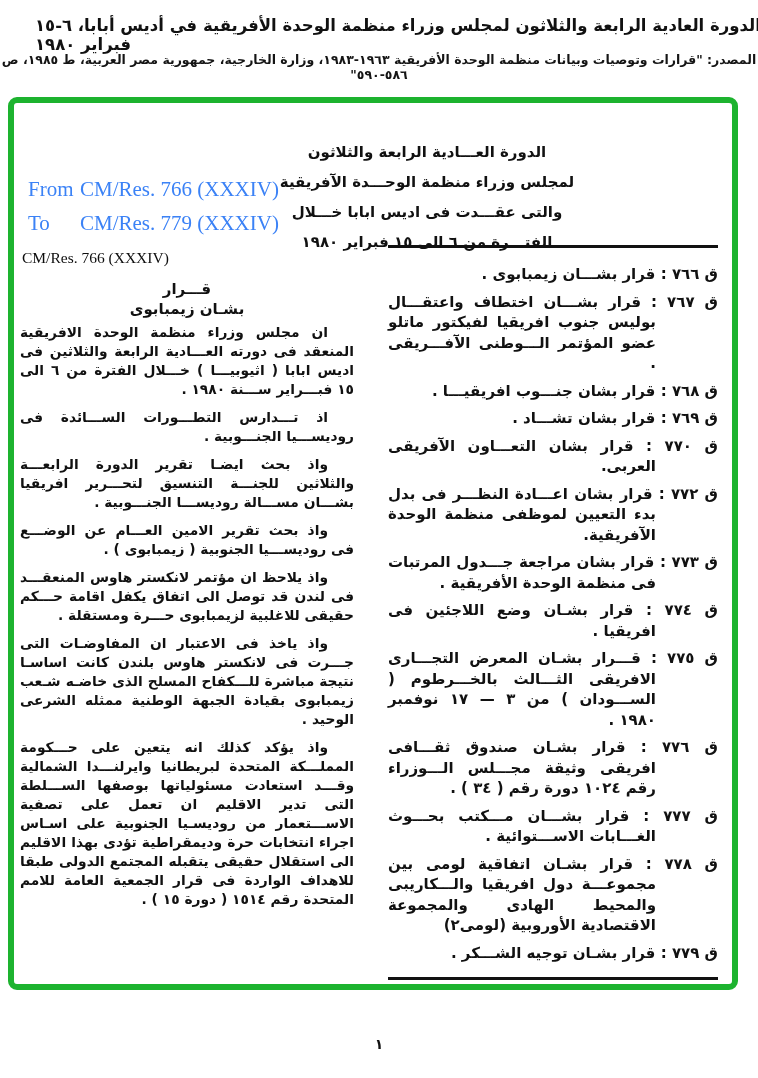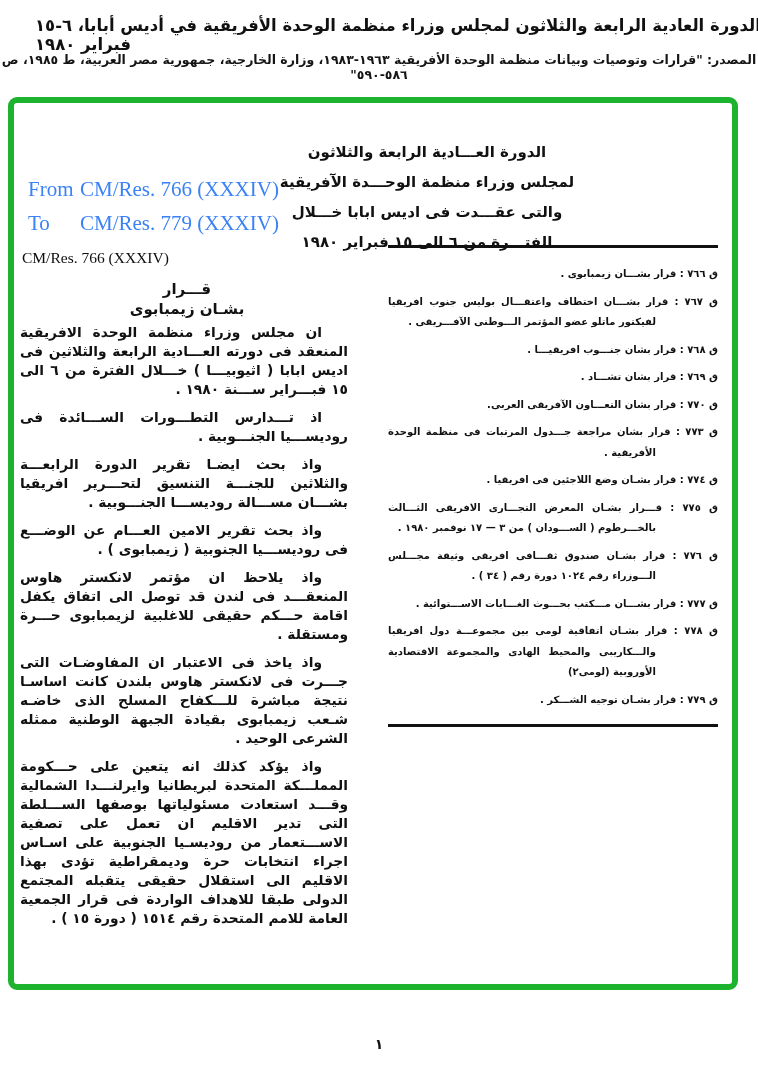"ق ٧٦٦ : قرار بشـــان" .toc { font-size: 10px -> 15px }
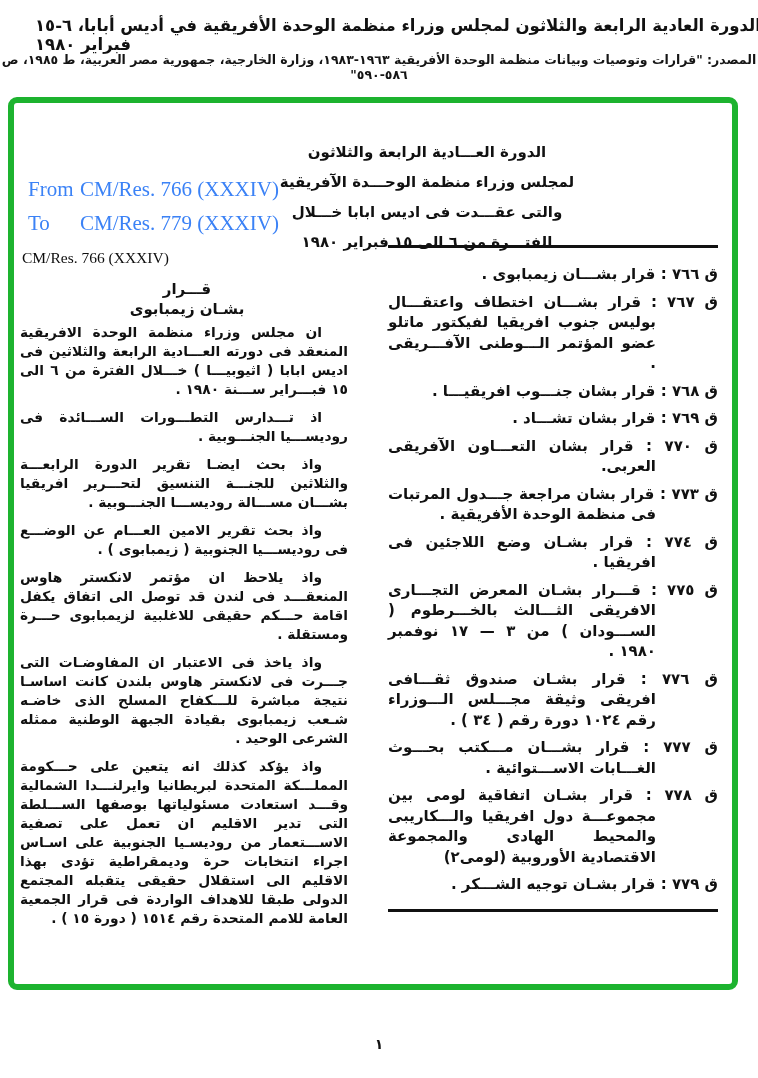"ان مجلس وزراء منظمة الوحدة" .res-body p { margin: 0 10px 9px 0 -> 0 4px 9px 0 }
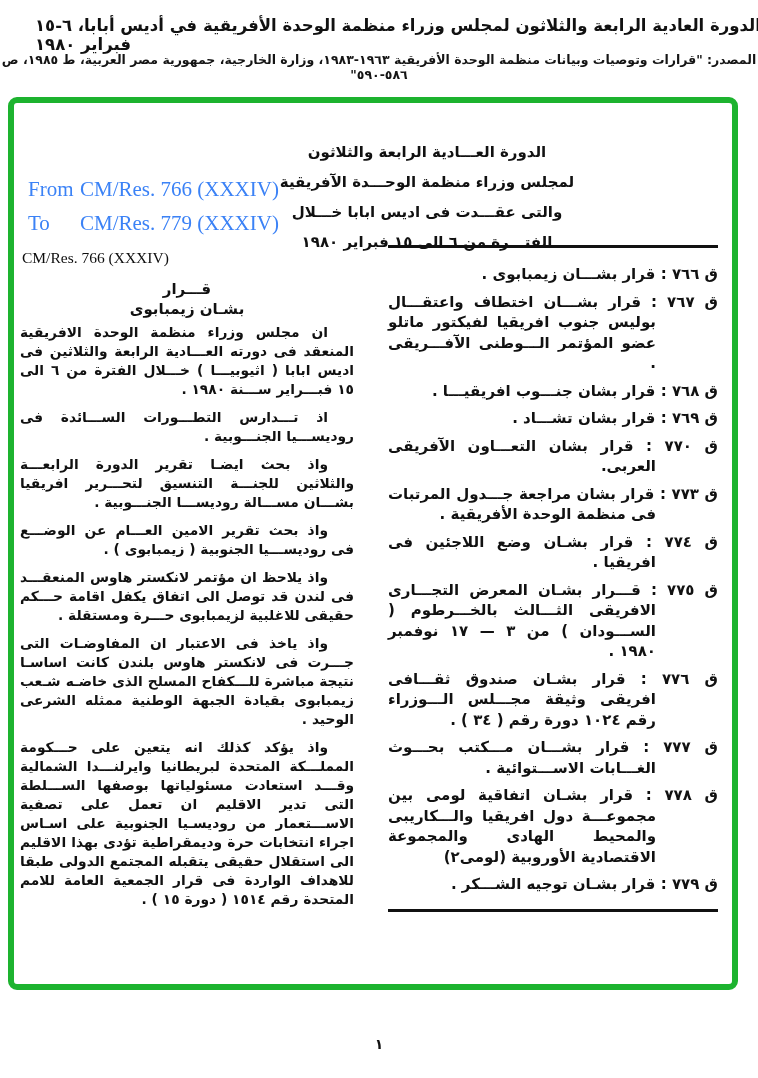"ق ٧٧٢ : قرار بشان" li { html: none -> <li><span>ق ٧٧٢ :</span> <span>قرار بشان اعـــادة النظـــر فى بدل بدء التعيين لموظفى منظمة الوحدة الآفريقية.</span></li> }
